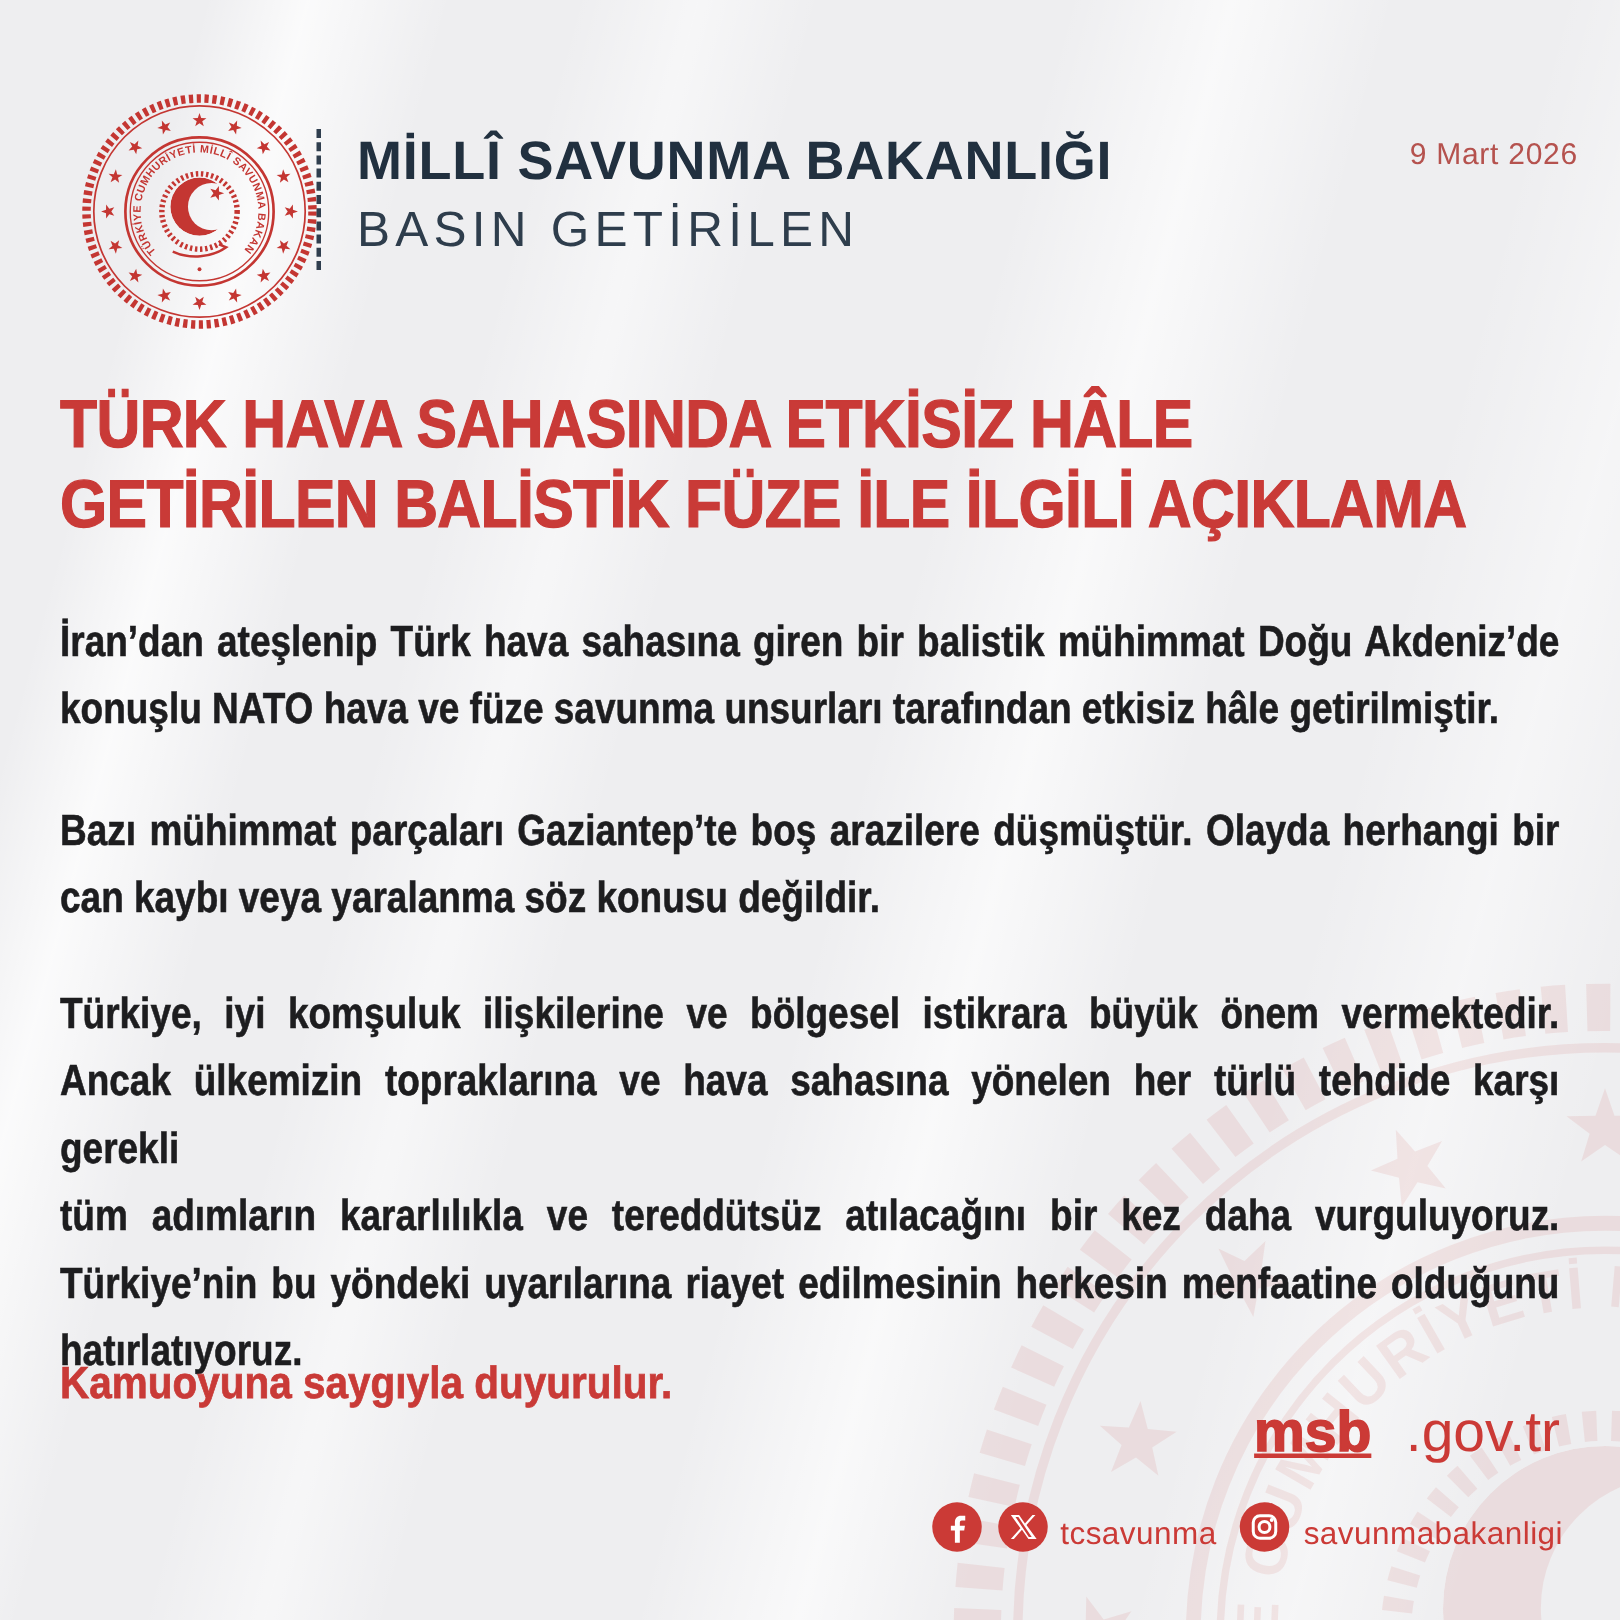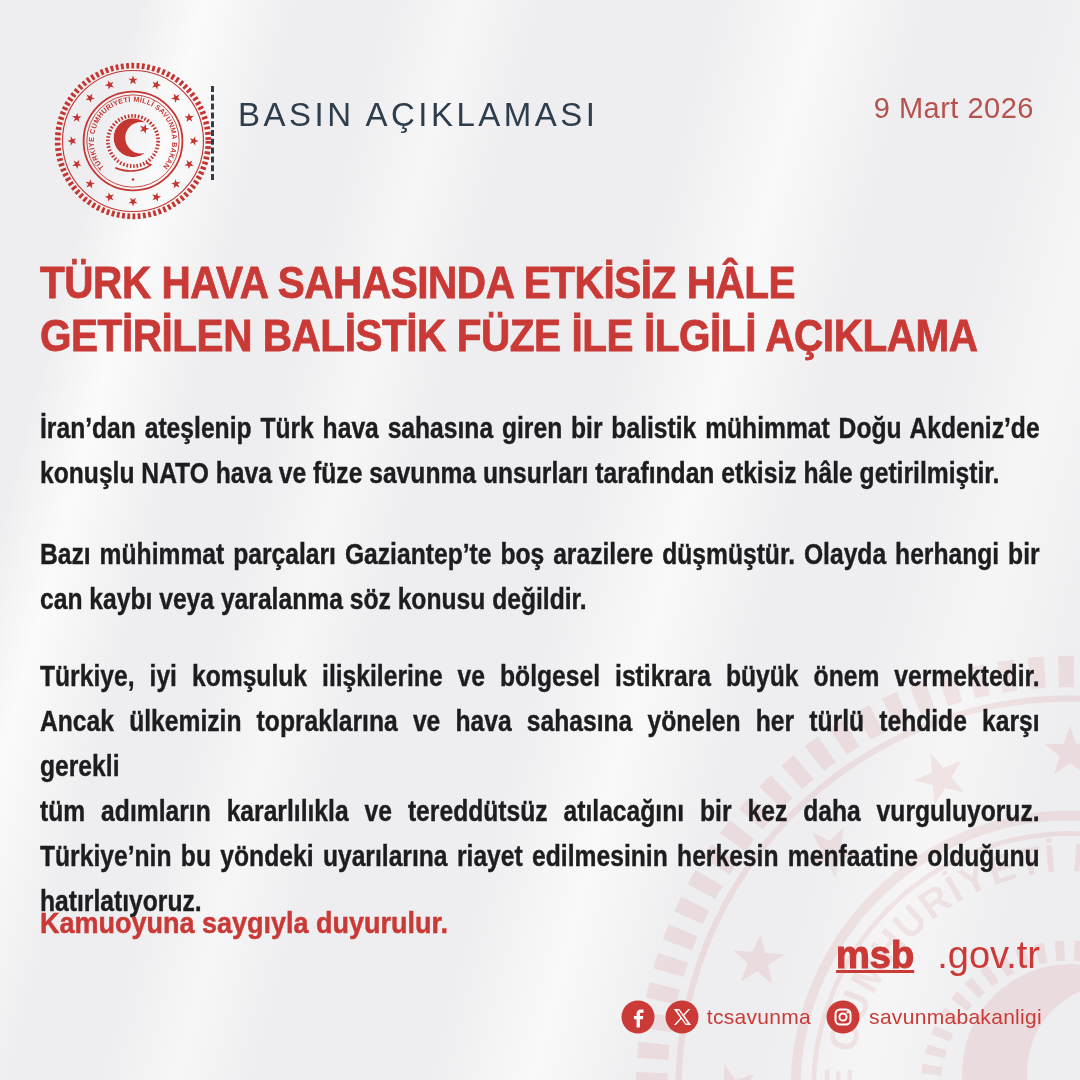"MİLLÎ SAVUNMA BAKANLIĞI" div.h-ministry { html: none -> <div>MİLLÎ SAVUNMA BAKANLIĞI</div> }
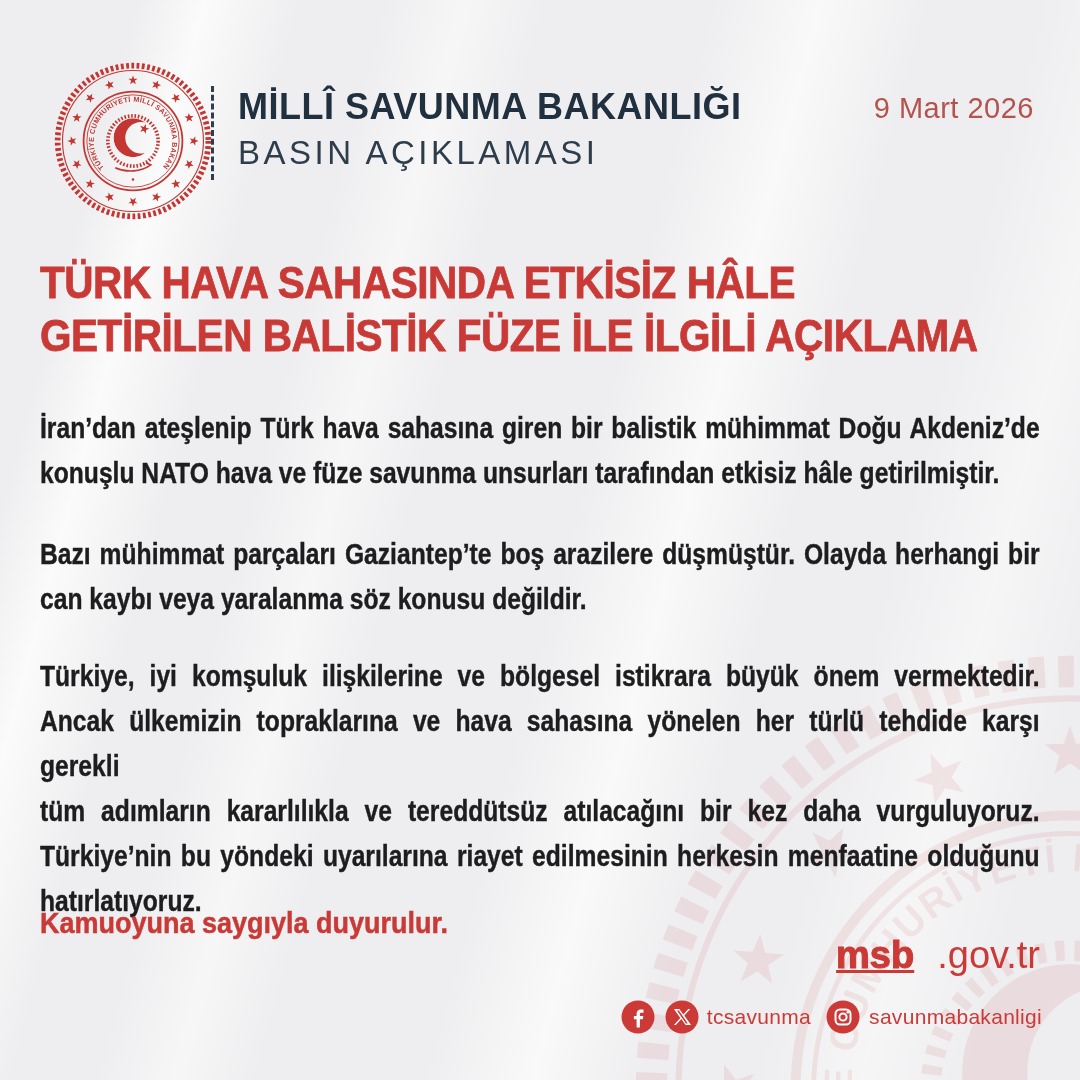"9 Mart 2026" .h-date { font-size: 29px -> 20px; right: 46px -> 28px }
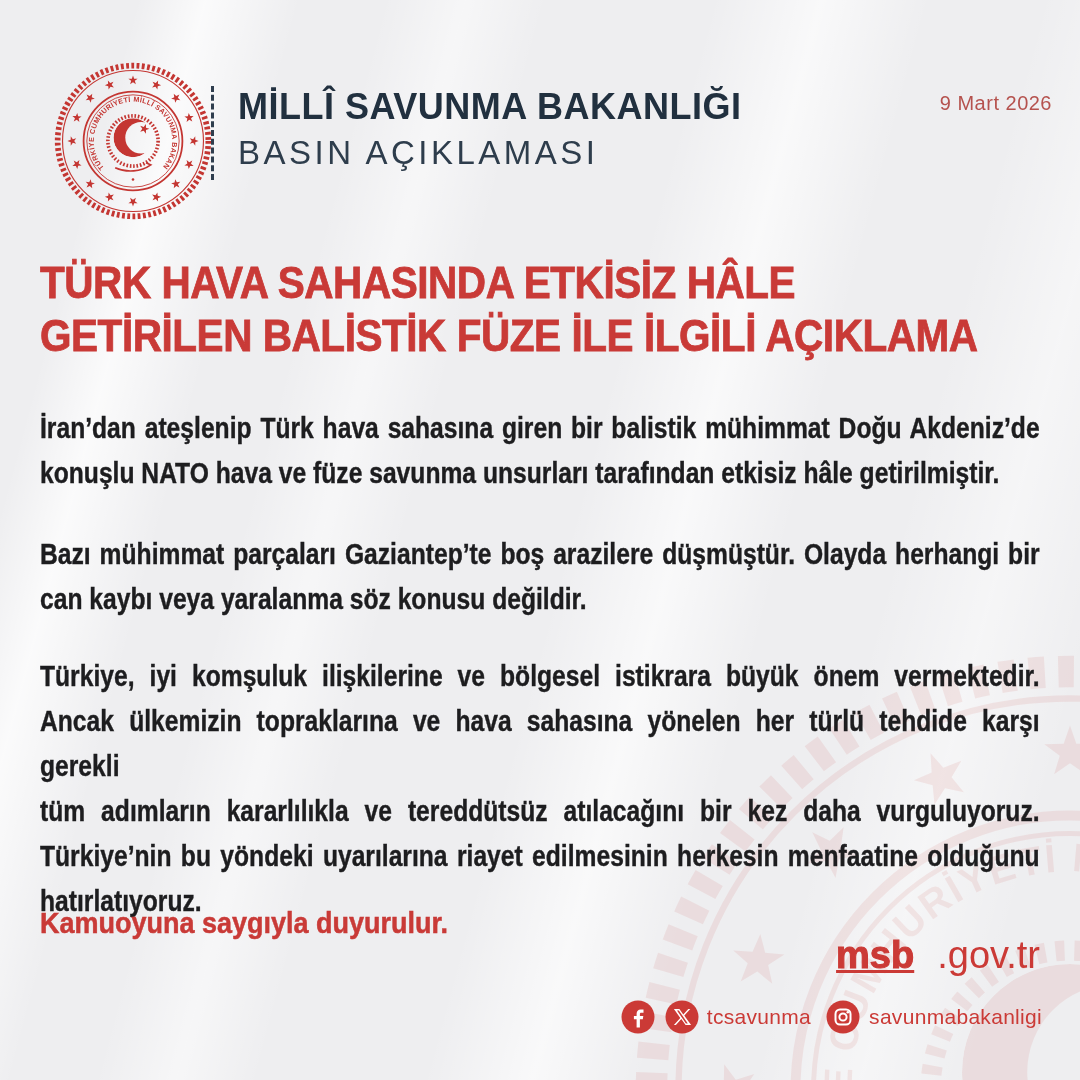"BASIN AÇIKLAMASI" div.h-subtitle { text: AÇIKLAMASI -> GETİRİLEN }
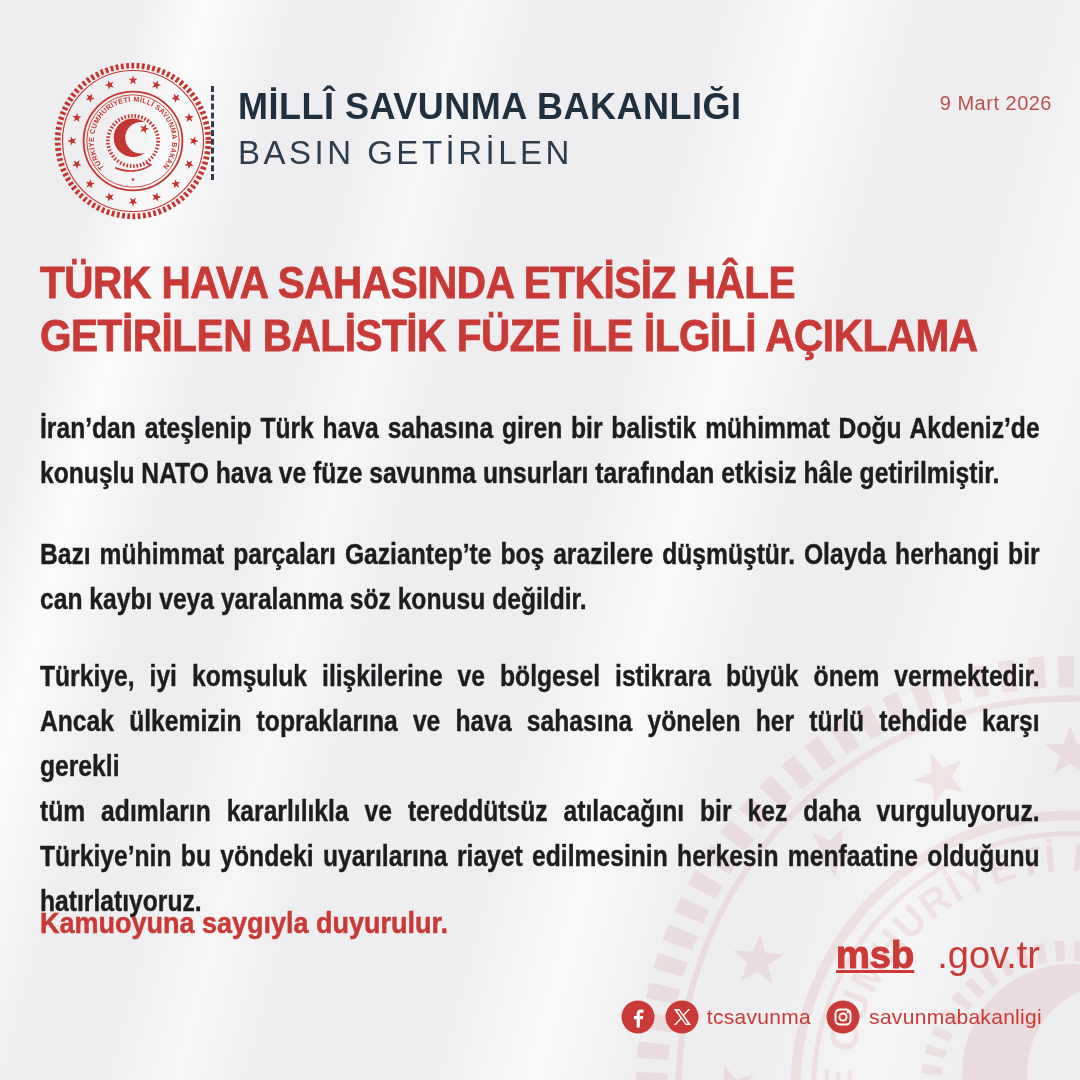"tcsavunma" .social { align-items: center -> flex-end }
